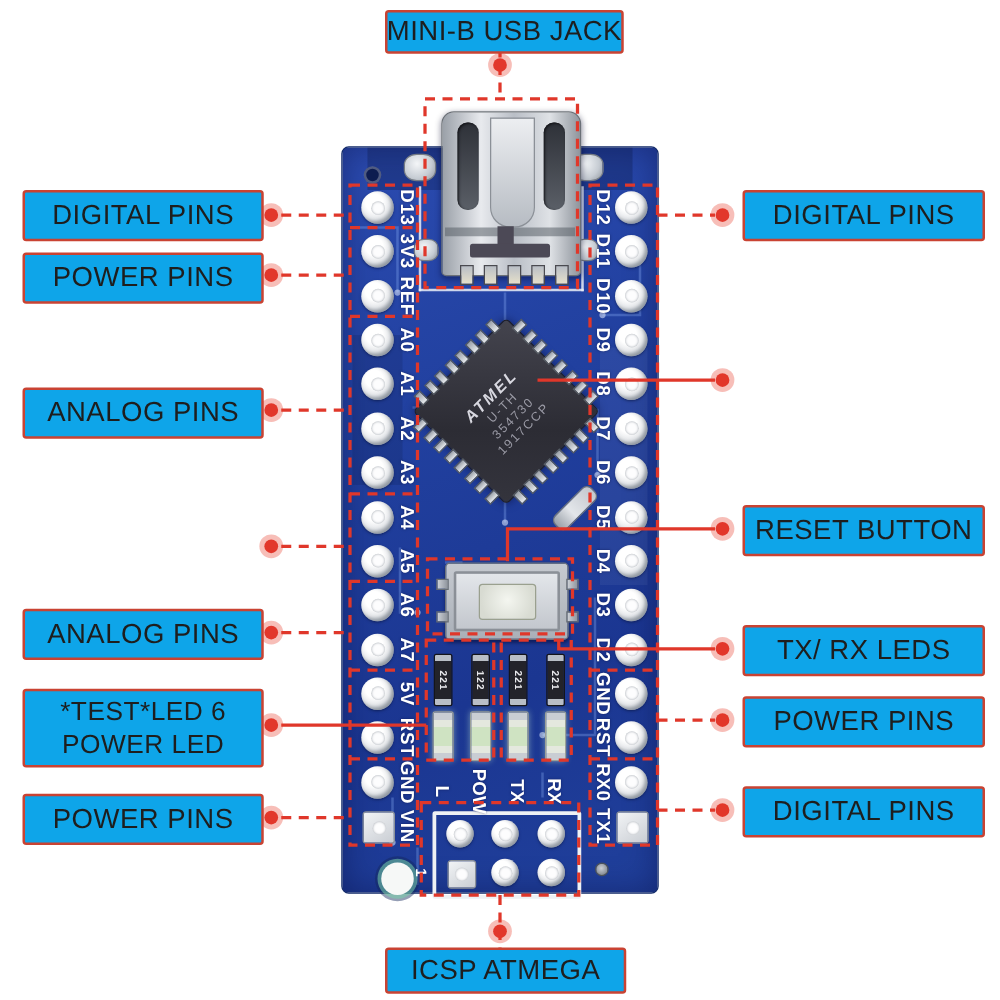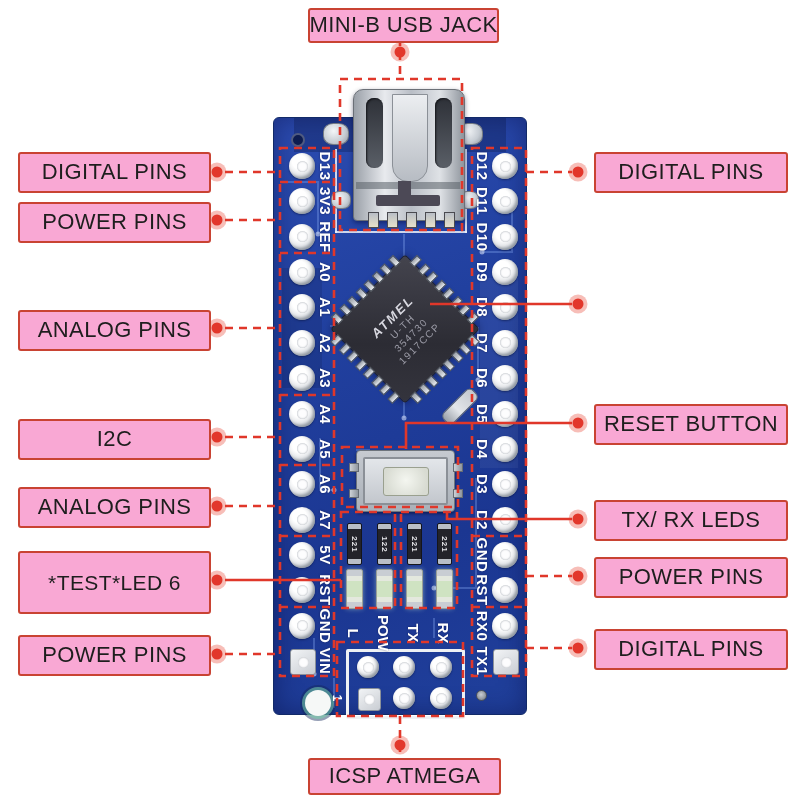"MINI-B USB JACK" .cbox { background: #f9a8d4 -> #0ea5e9 }
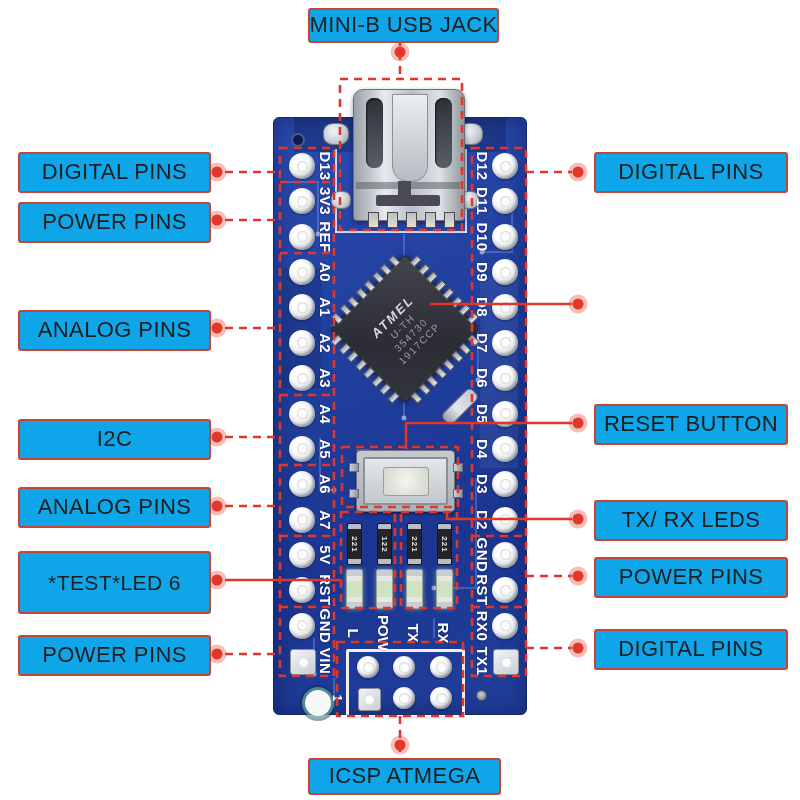"I2C" div.cbox { html: <div> <span>I2C</span> </div> -> none }
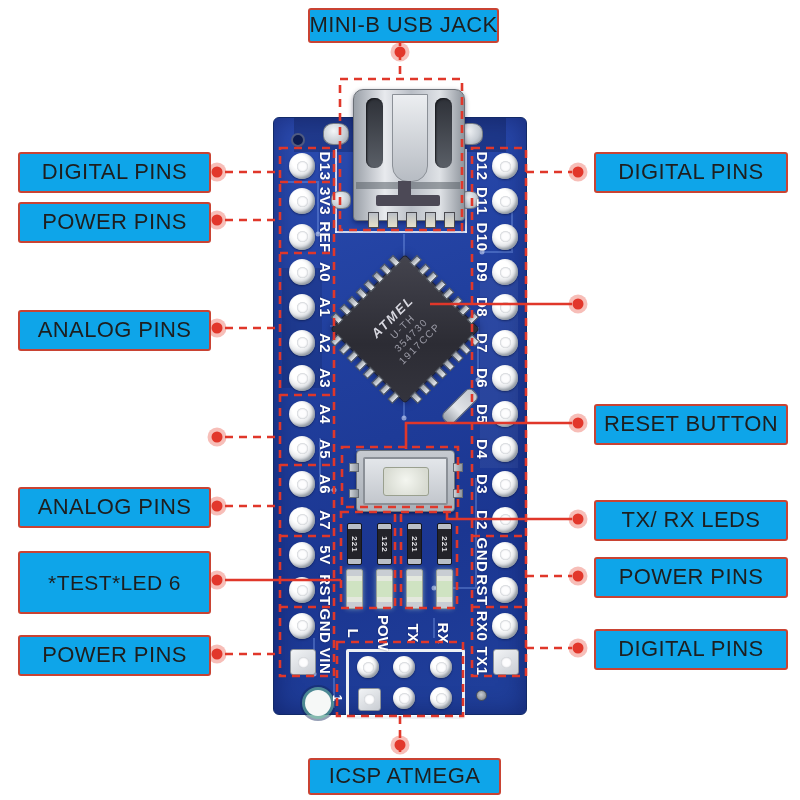"POWER LED" span { html: none -> <span>POWER LED</span> }
